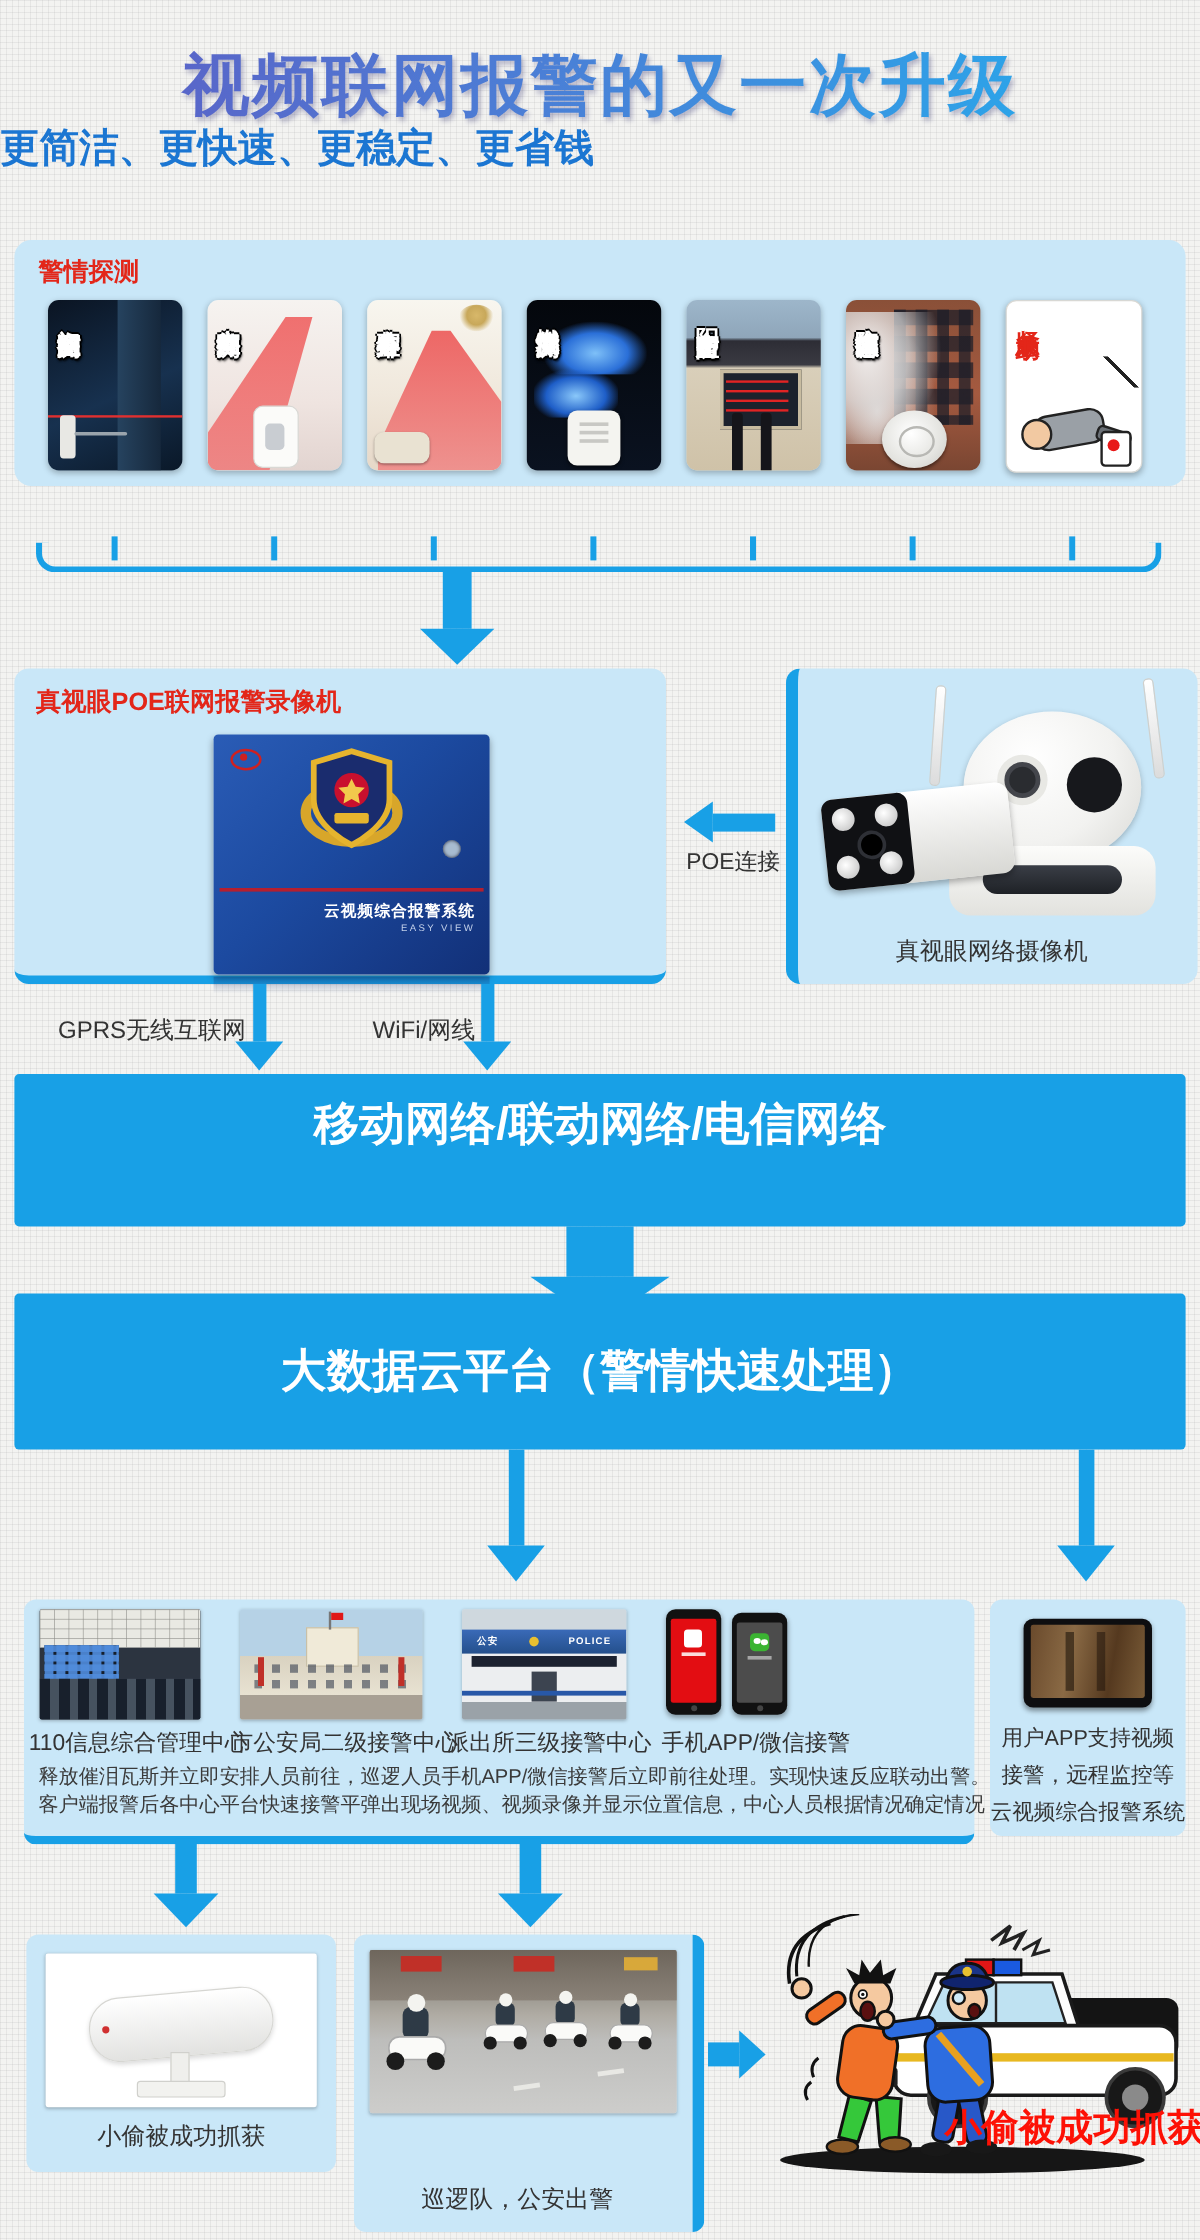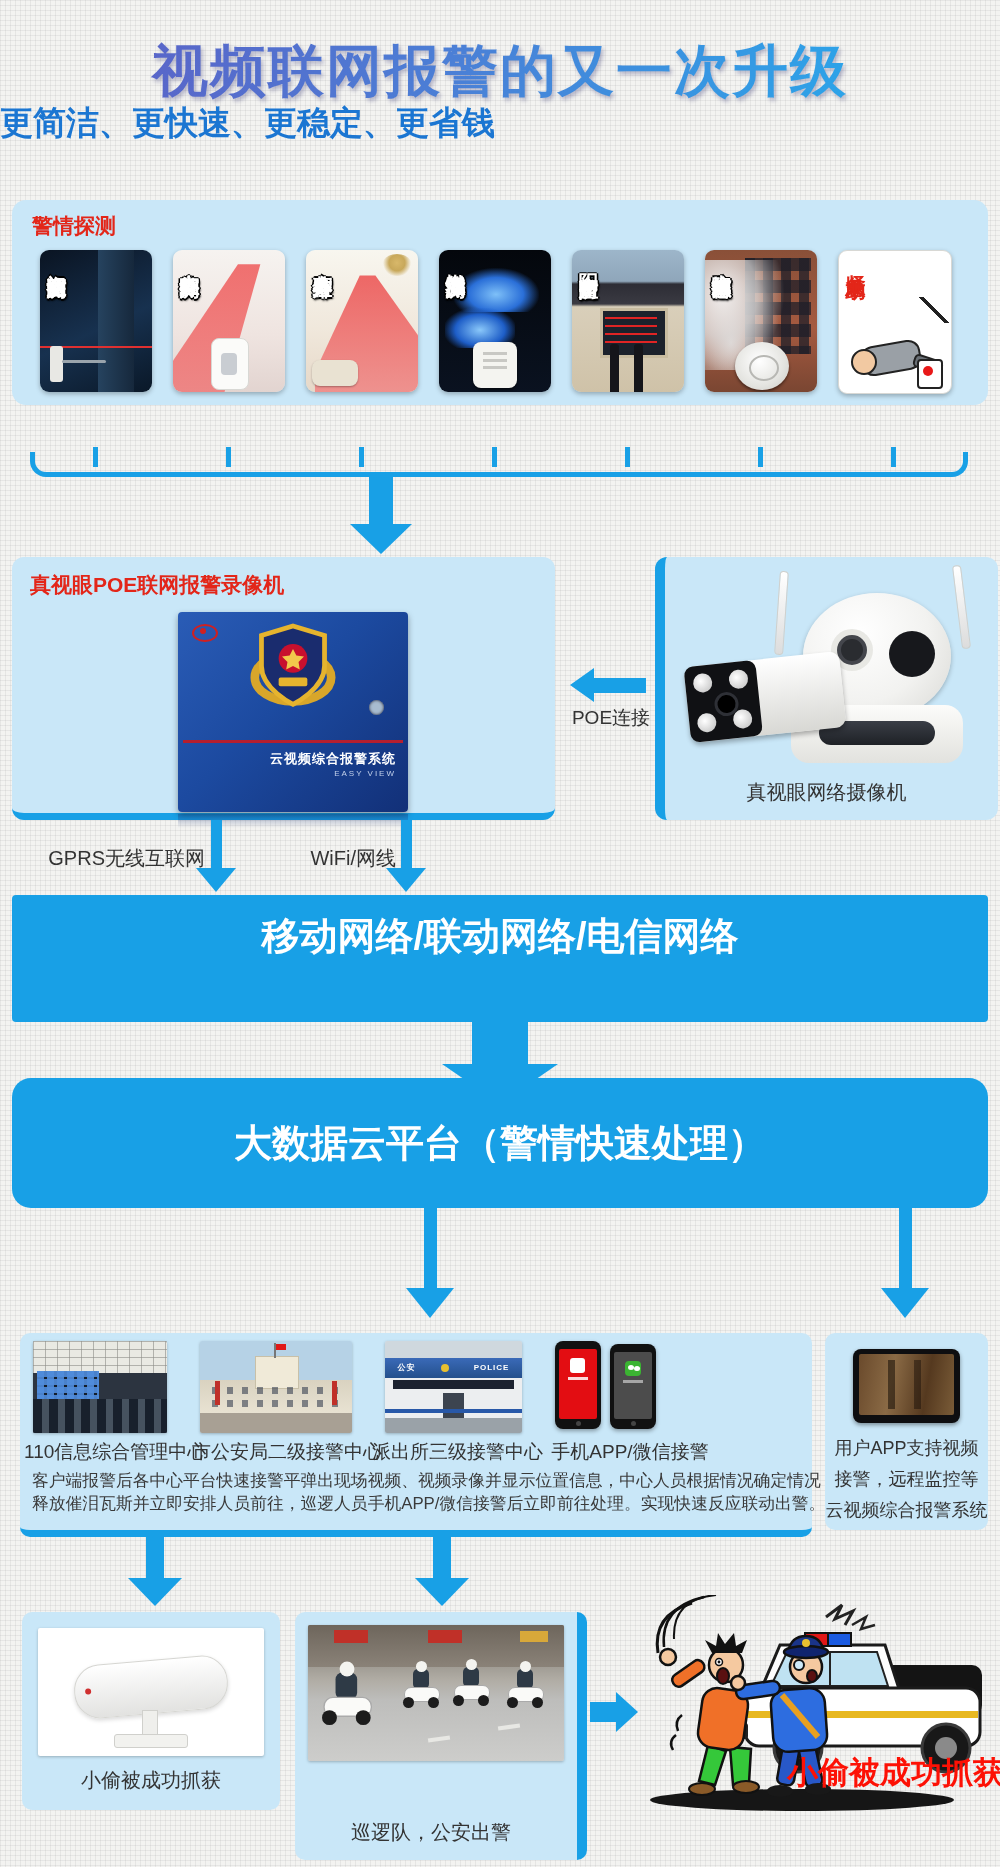"大数据云平台（警情快速处理）" div.abs { border-radius: 19px -> none }
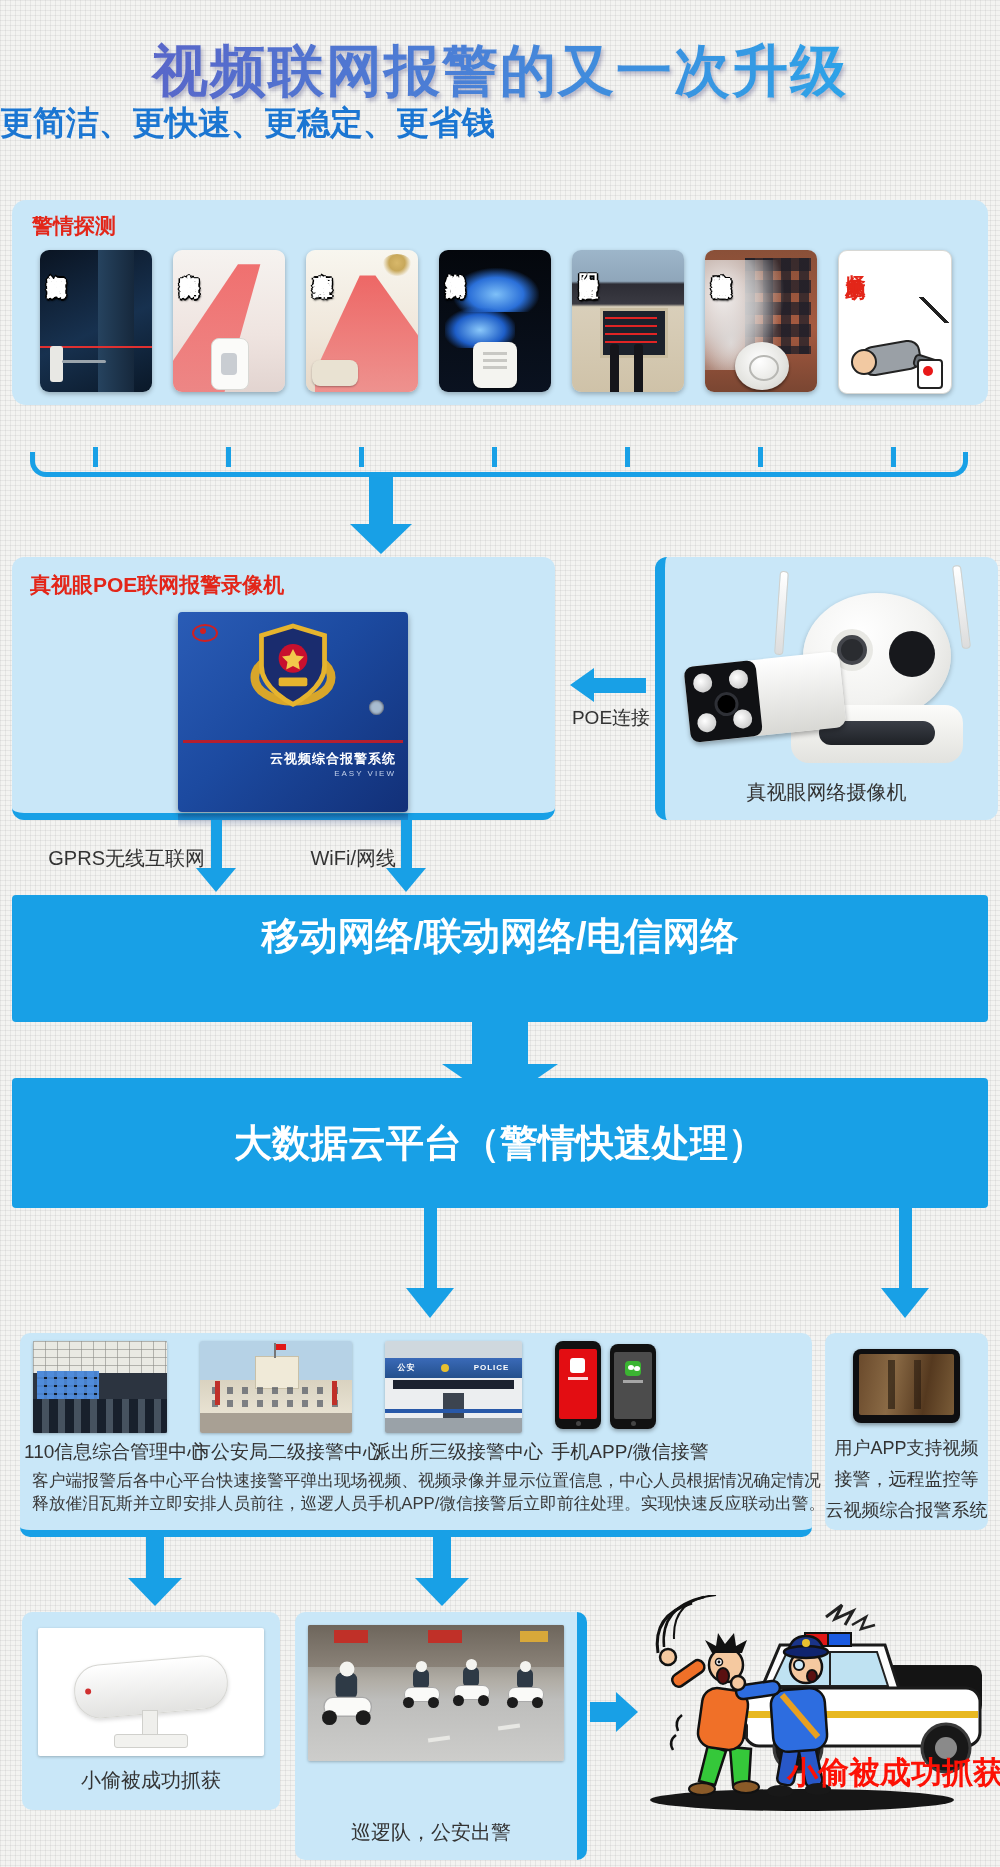"客户端报警后各中心平台快速接警平弹出现场视频、视频录像并显示位置信息，中心人员根" div { order: before "释放催泪瓦斯并立即安排人员前往，巡逻人员手机APP/微信接警后立即前往处理。实现" -> after "释放催泪瓦斯并立即安排人员前往，巡逻人员手机APP/微信接警后立即前往处理。实现" }
